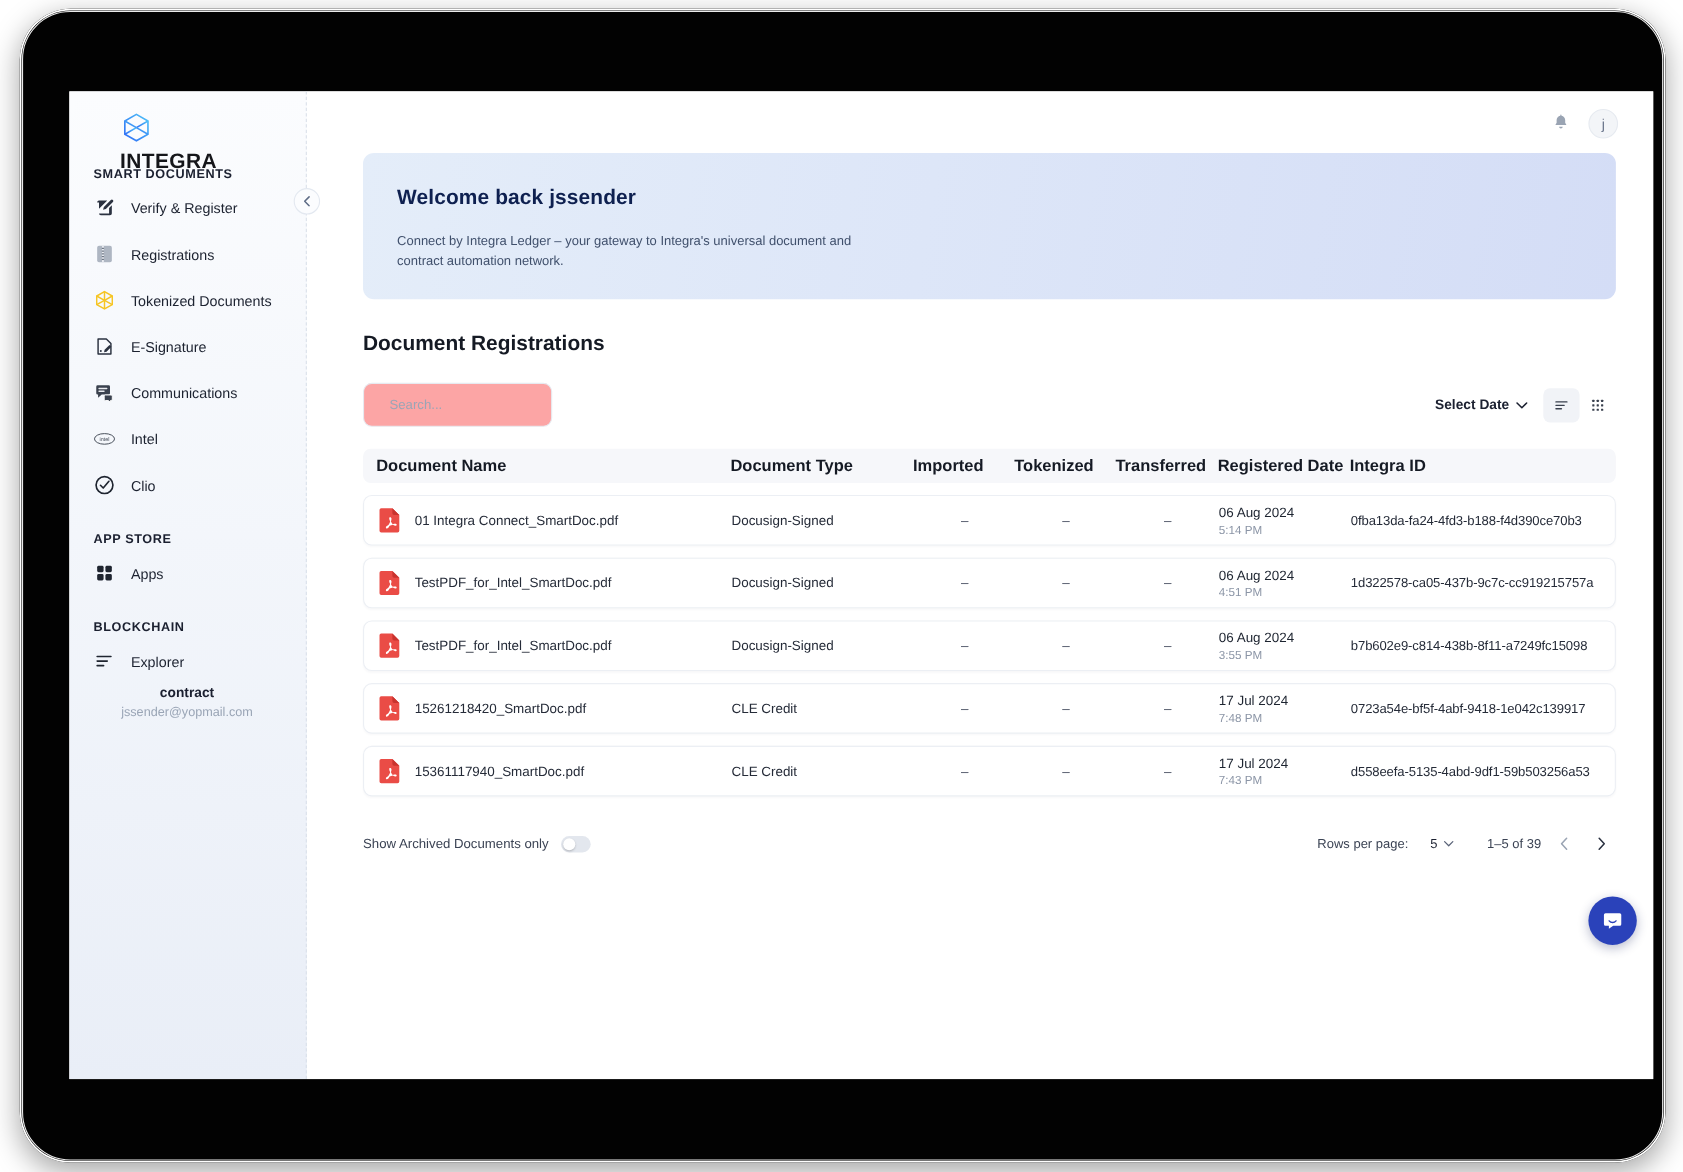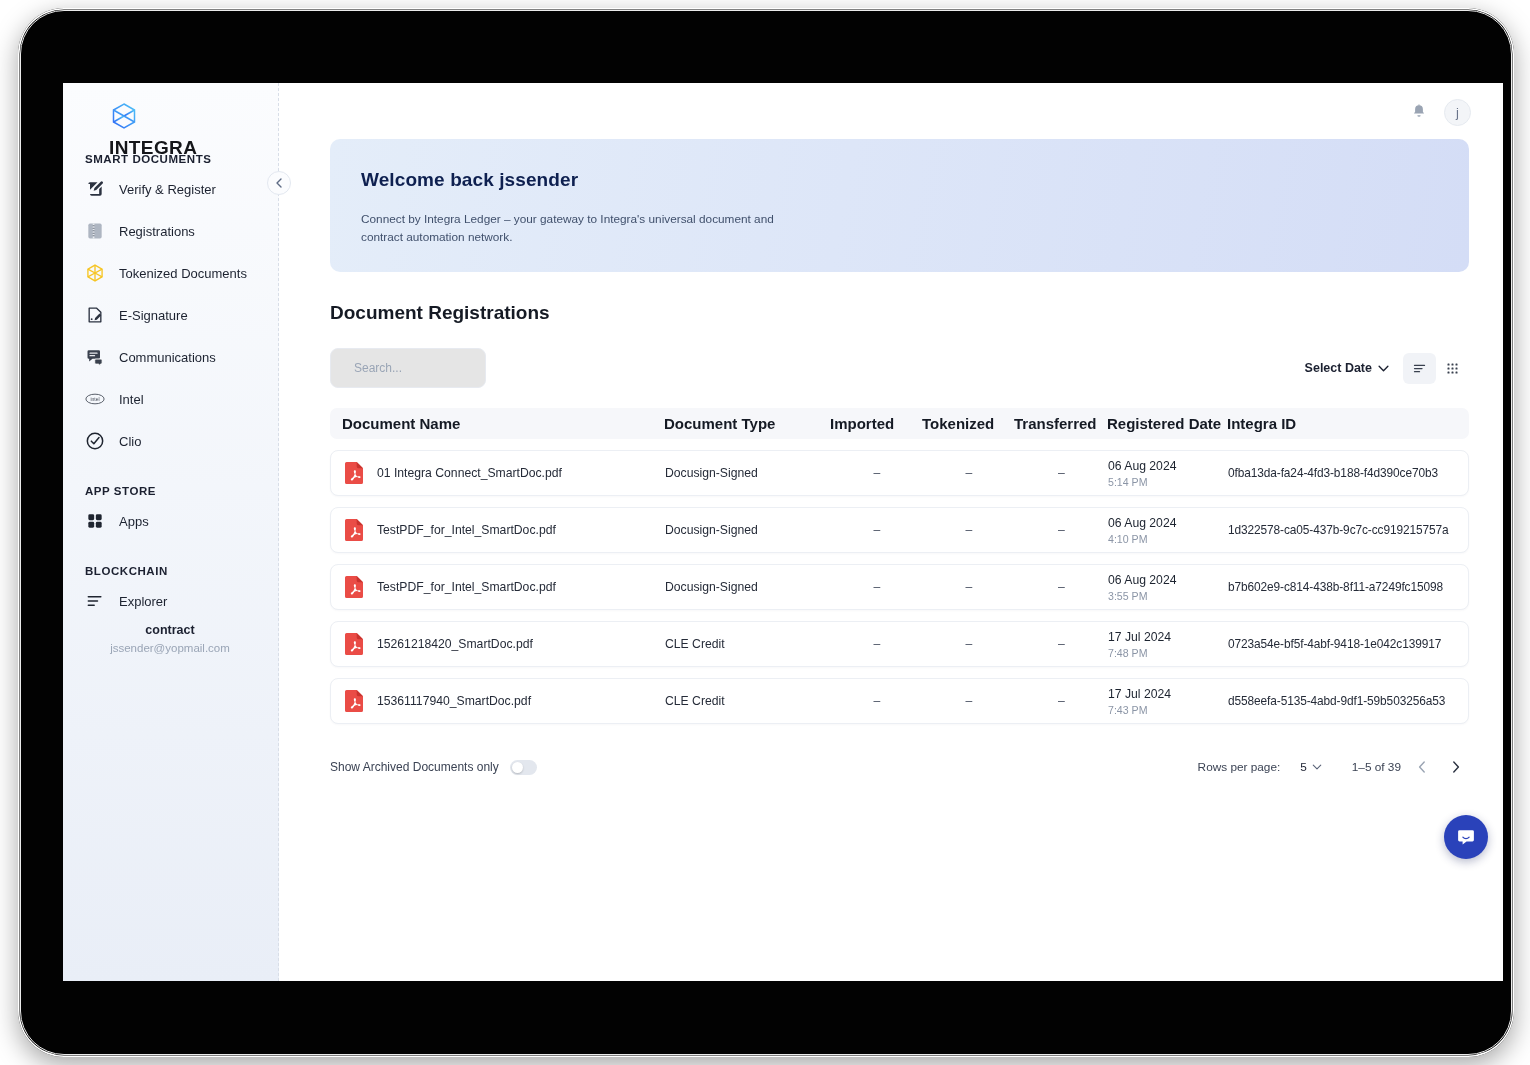"Search..." .search-box { background: #e5e5e5 -> #fca5a5; width: 156px -> 172px }
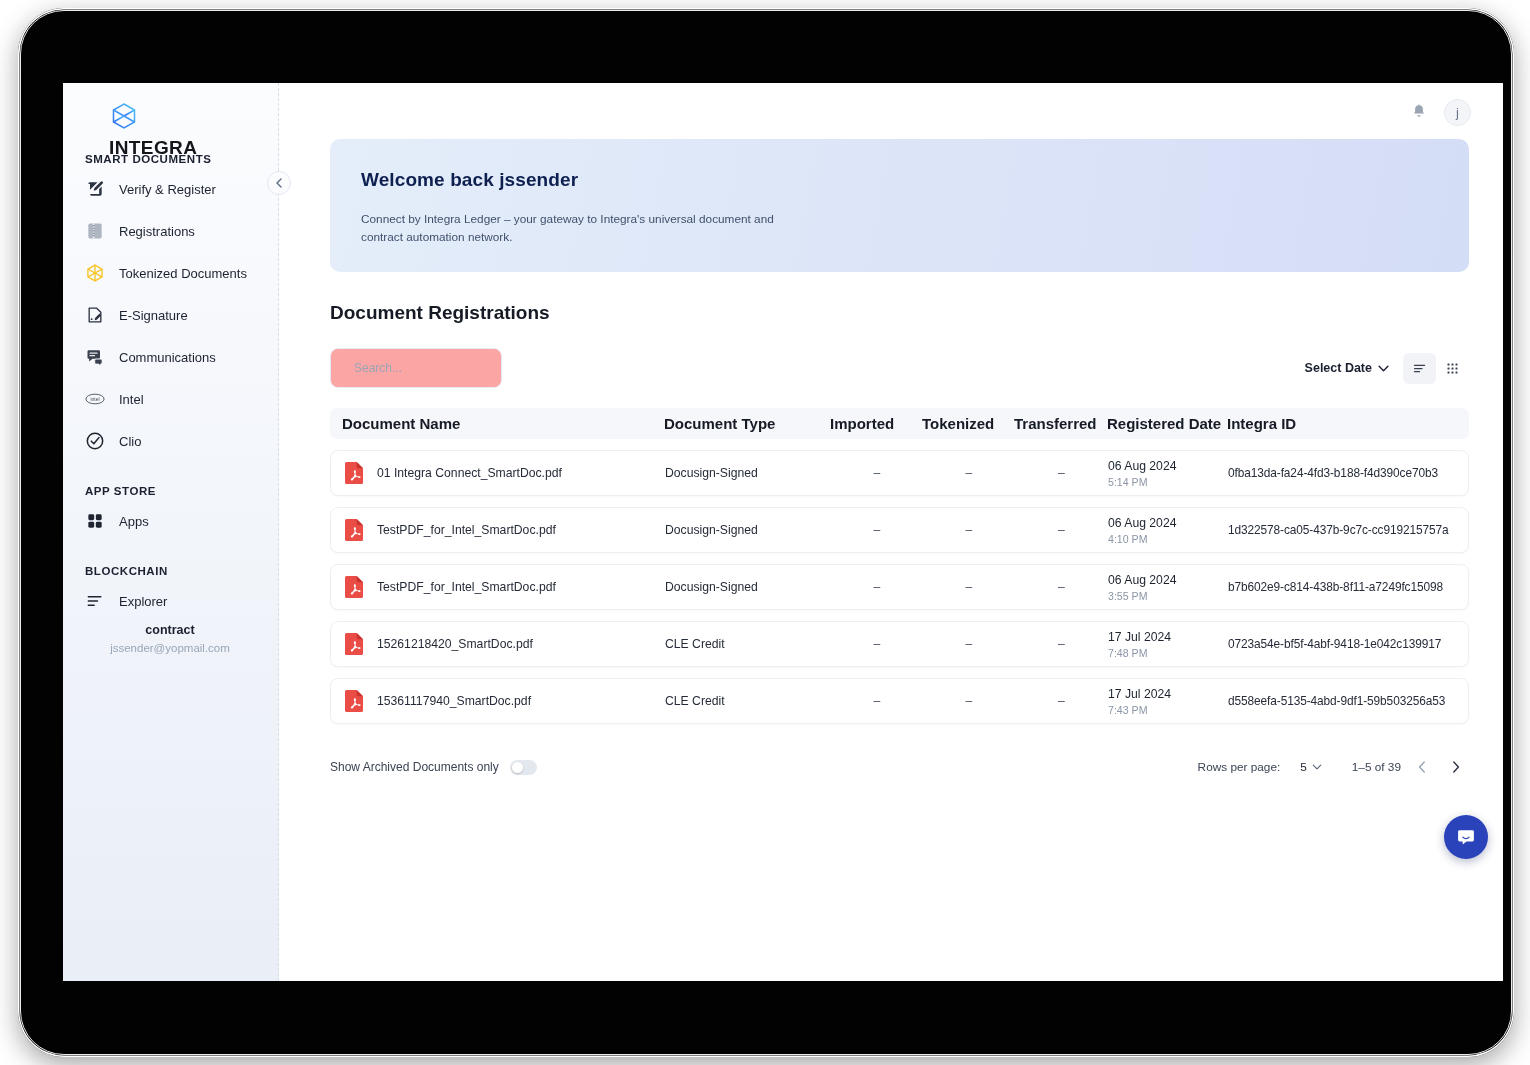"4:10 PM" div.date-sub { text: 4:10 -> 4:51 }
